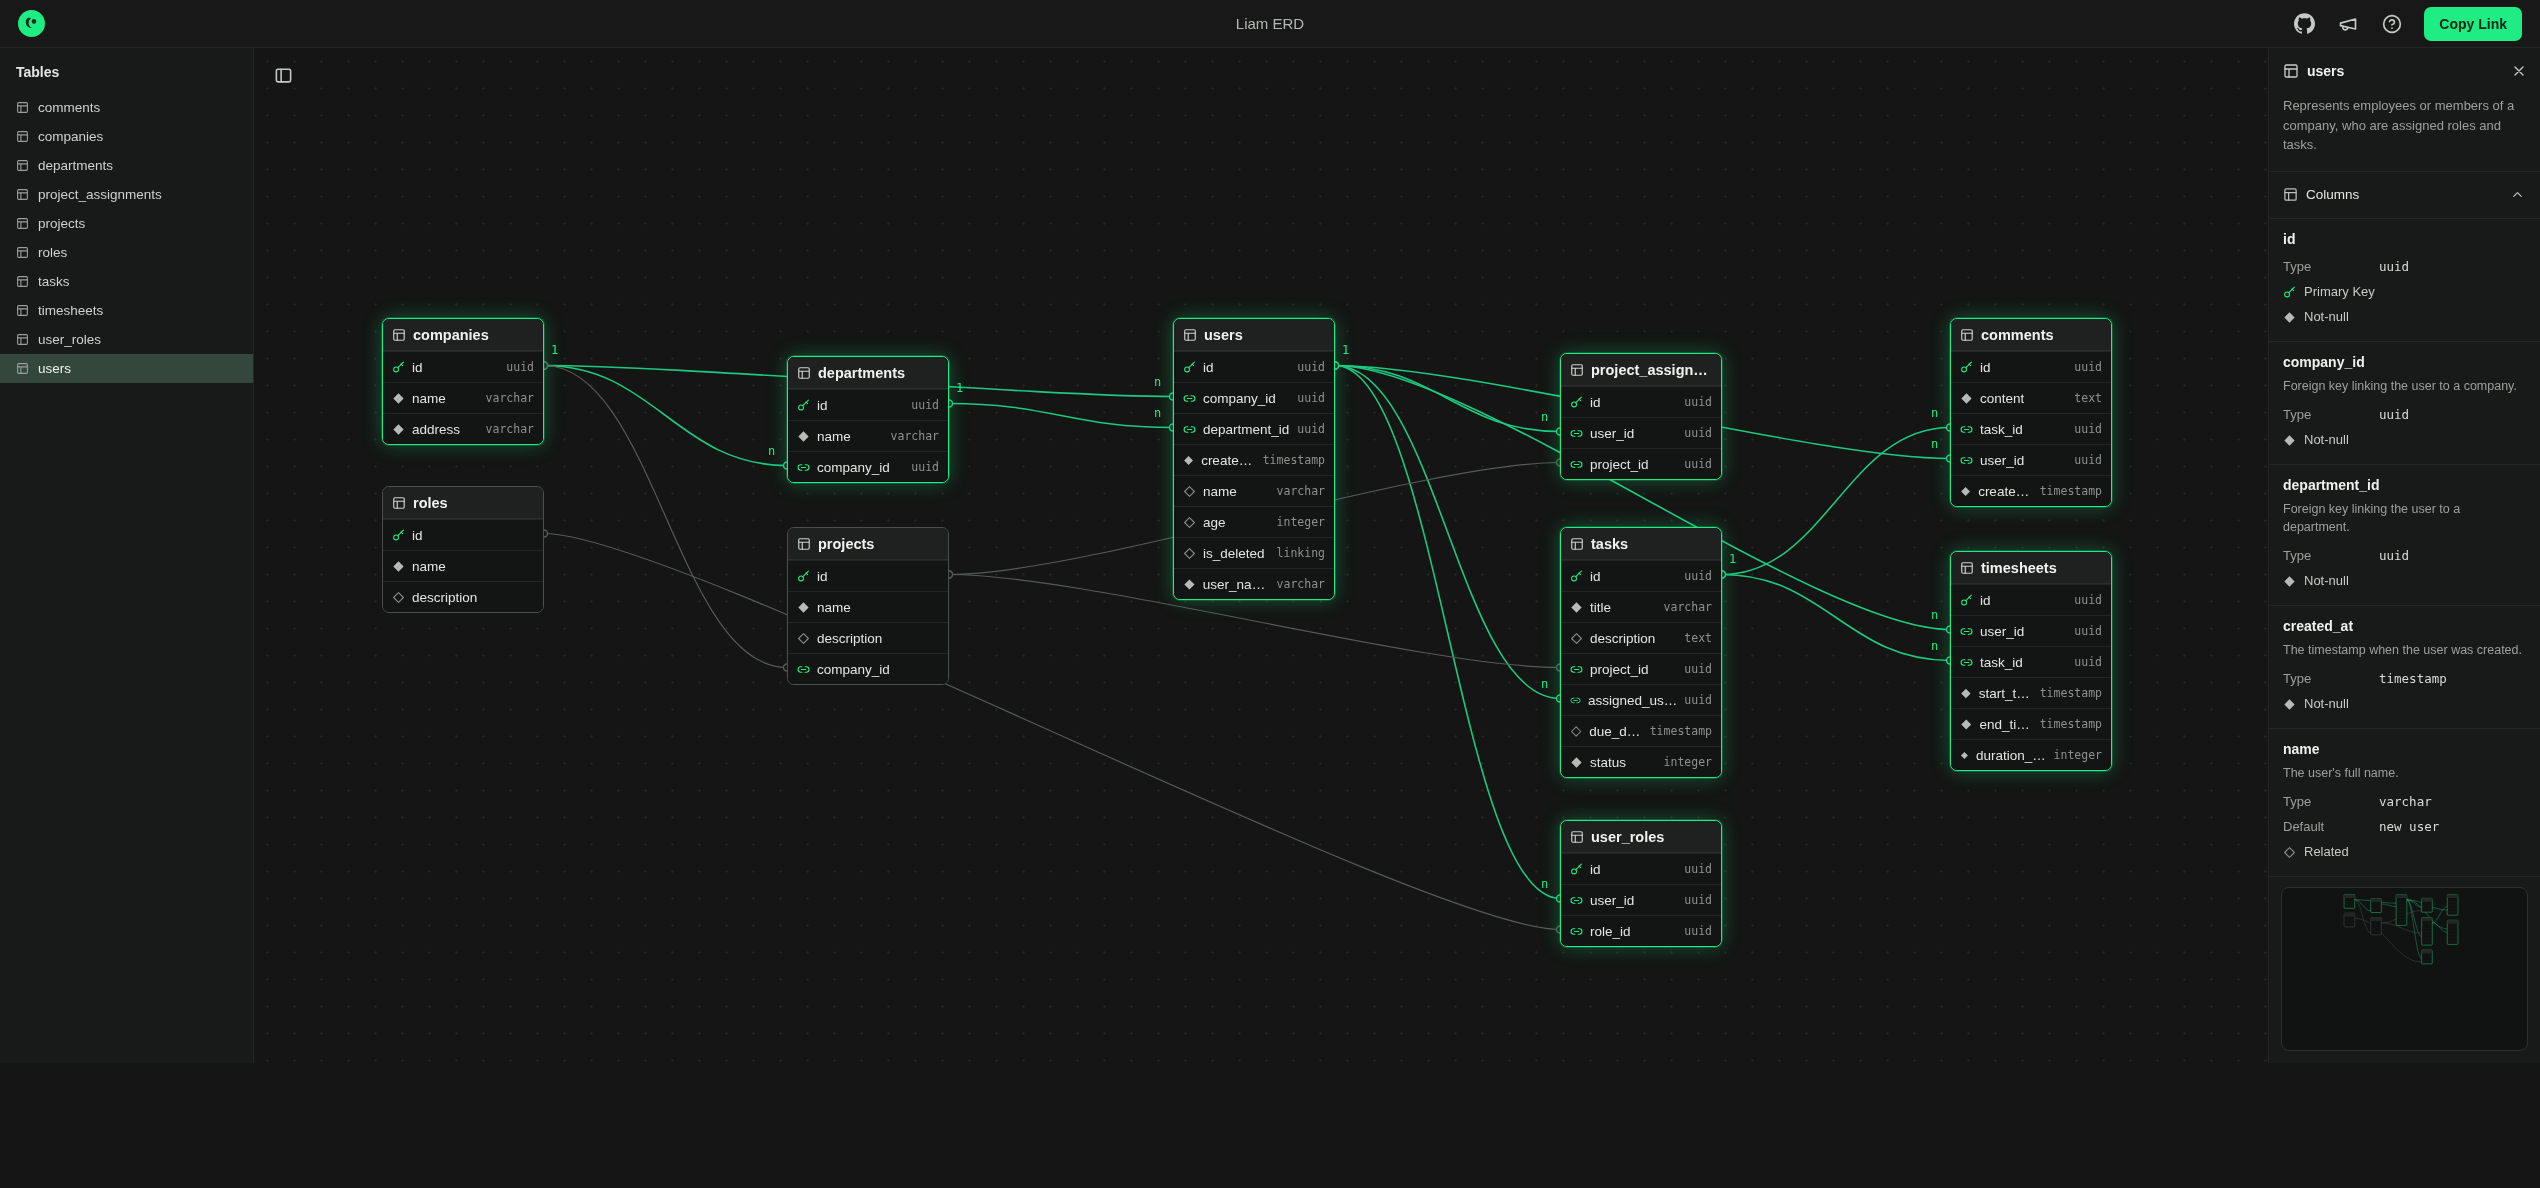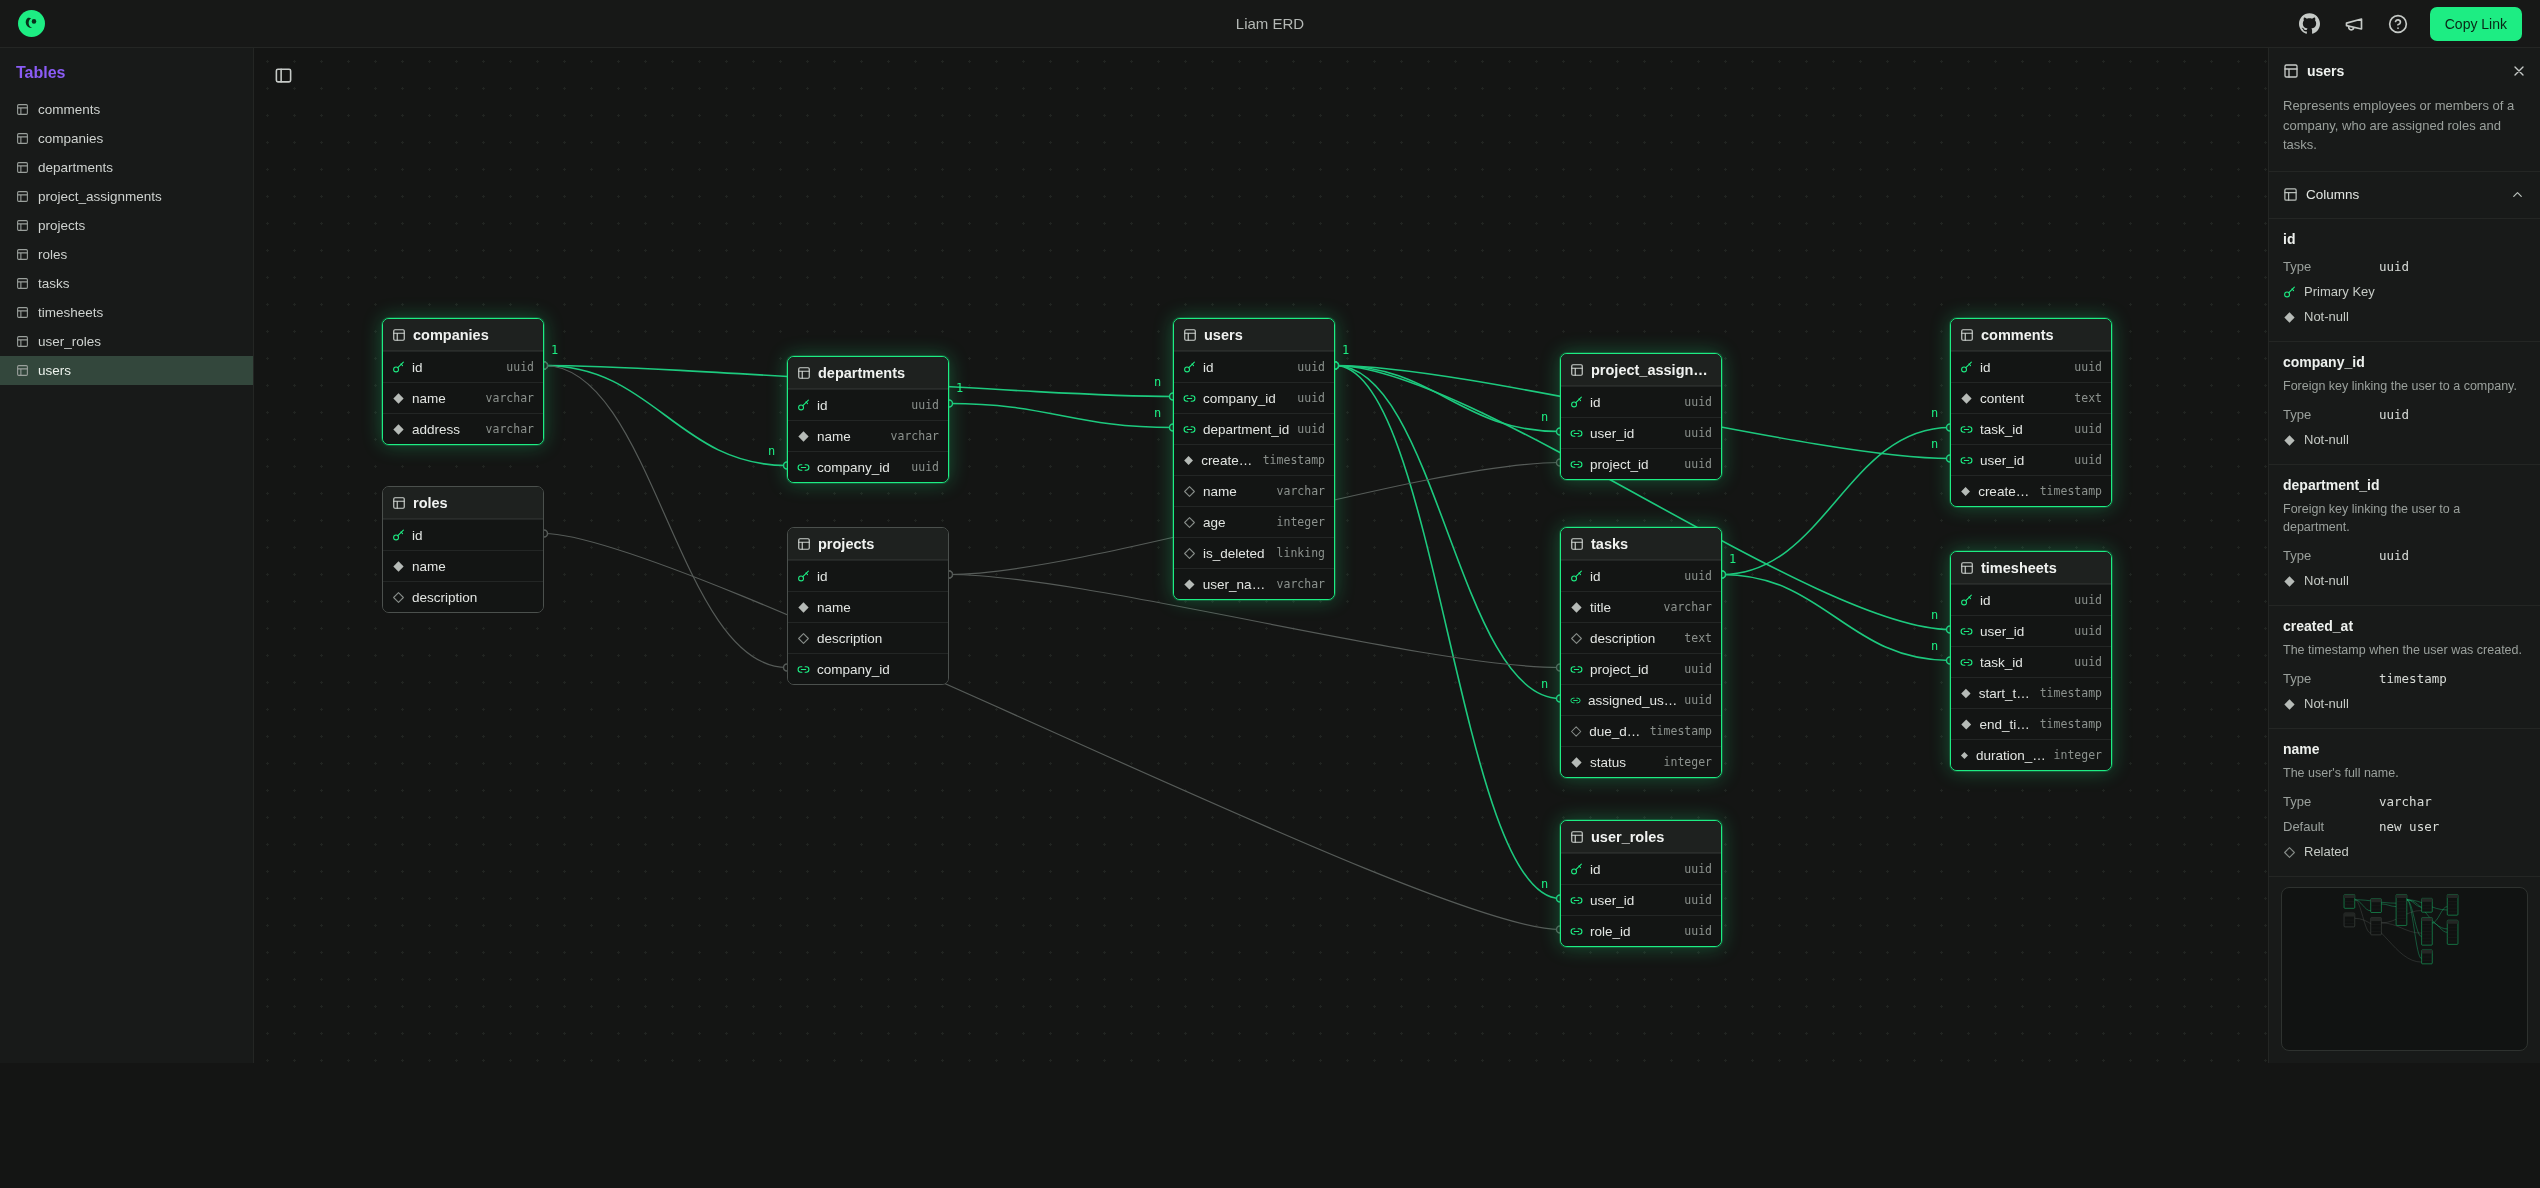"Copy Link" .copy-link { font-weight: 400 -> 700 }
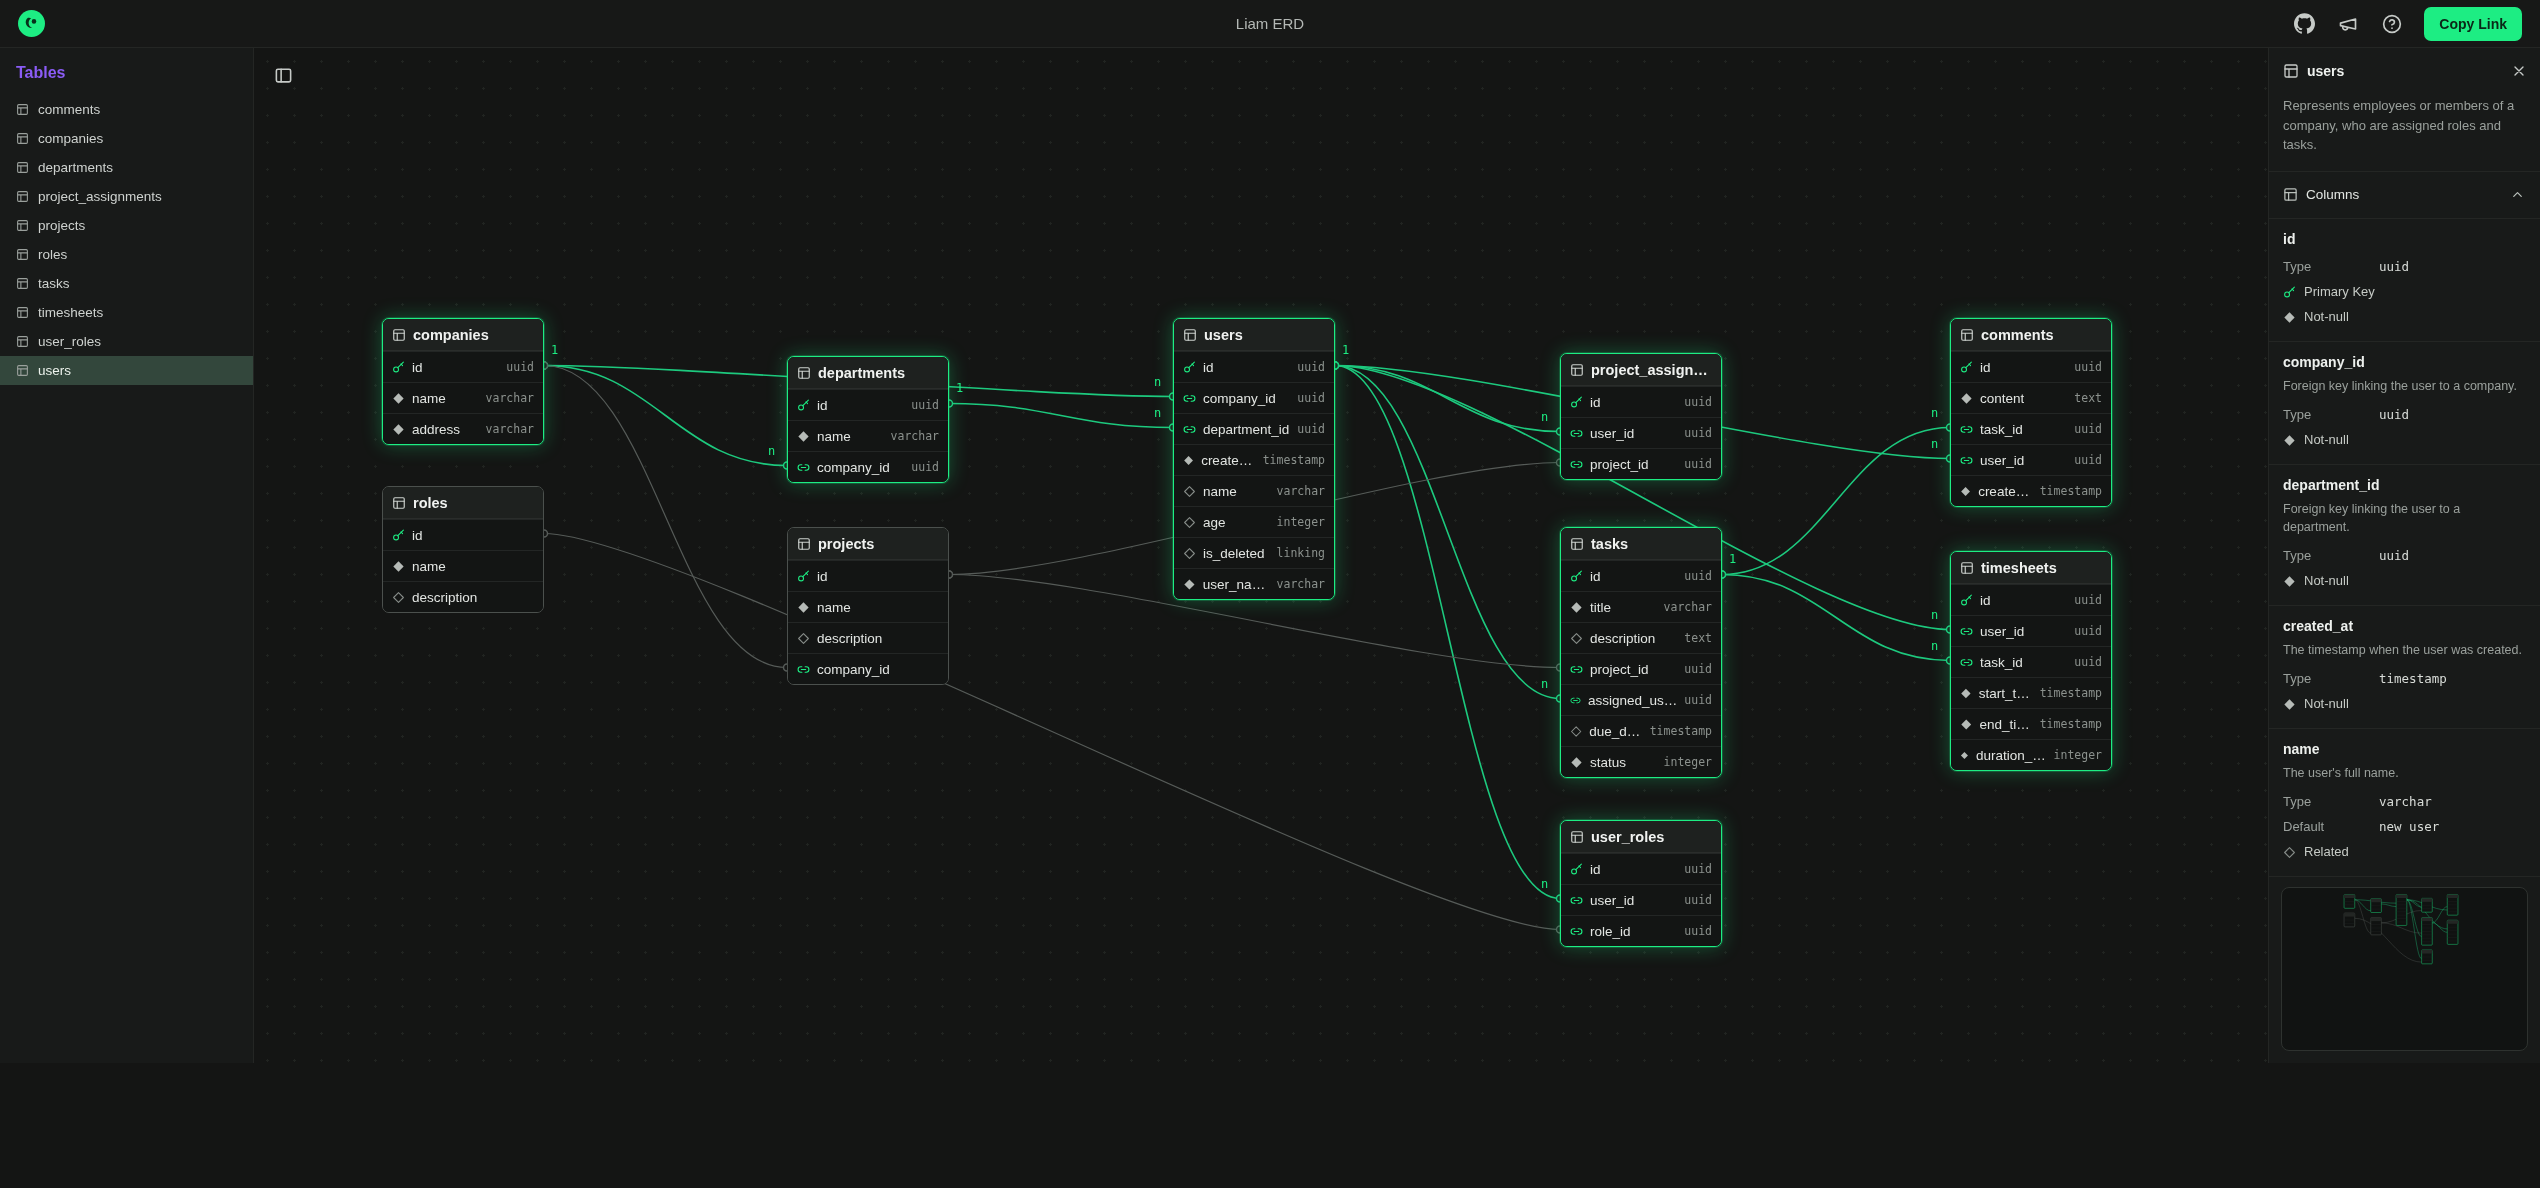"Tables" .sidebar-title { color: #8b5cf6 -> #e5e5e5; font-size: 16px -> 14px }
